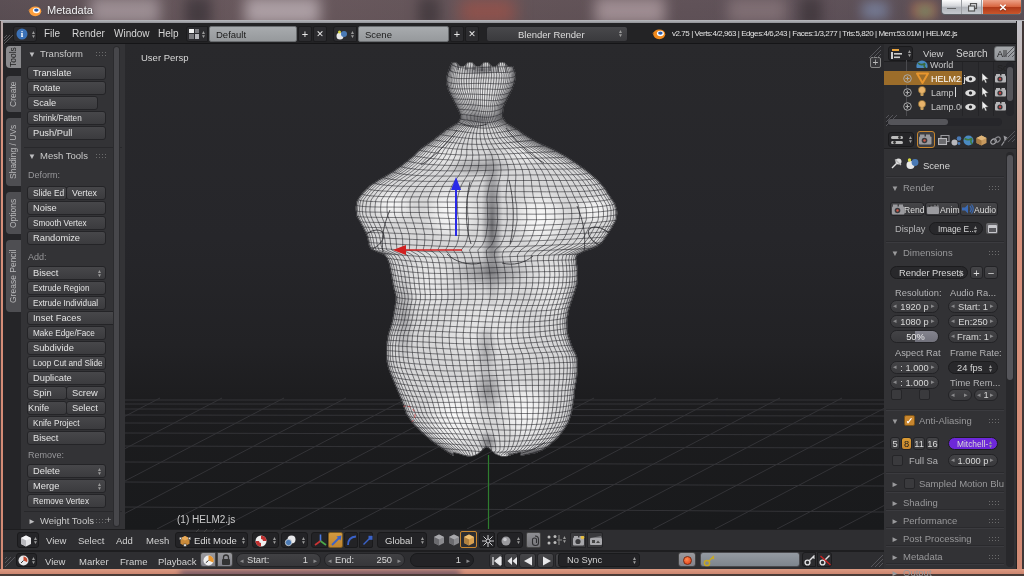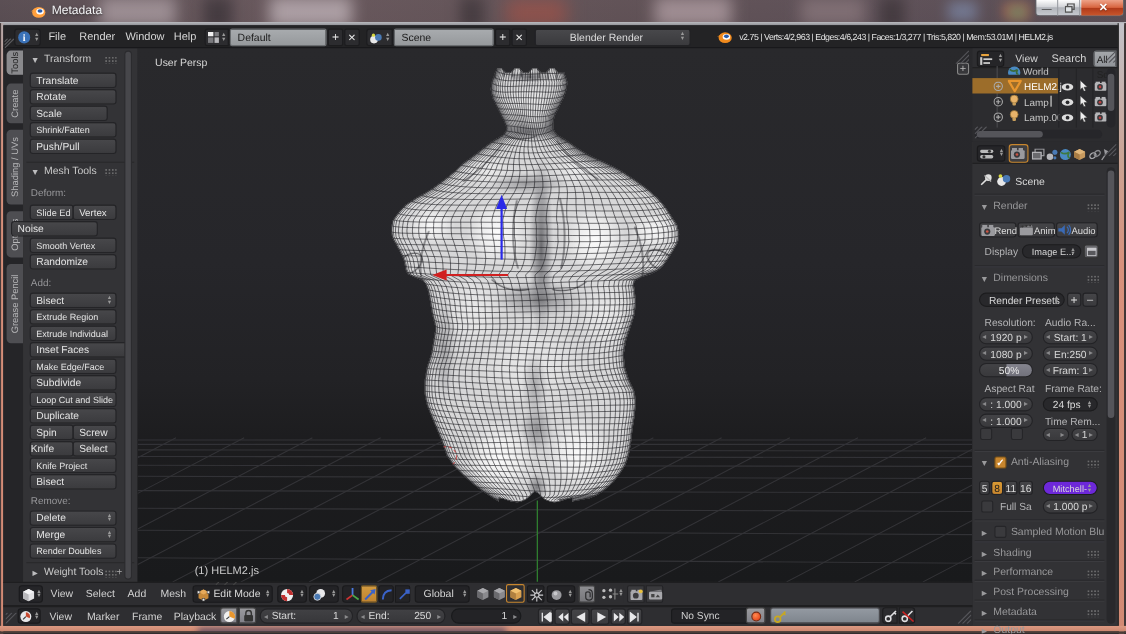"Noise" div { left: 10px -> 27px }
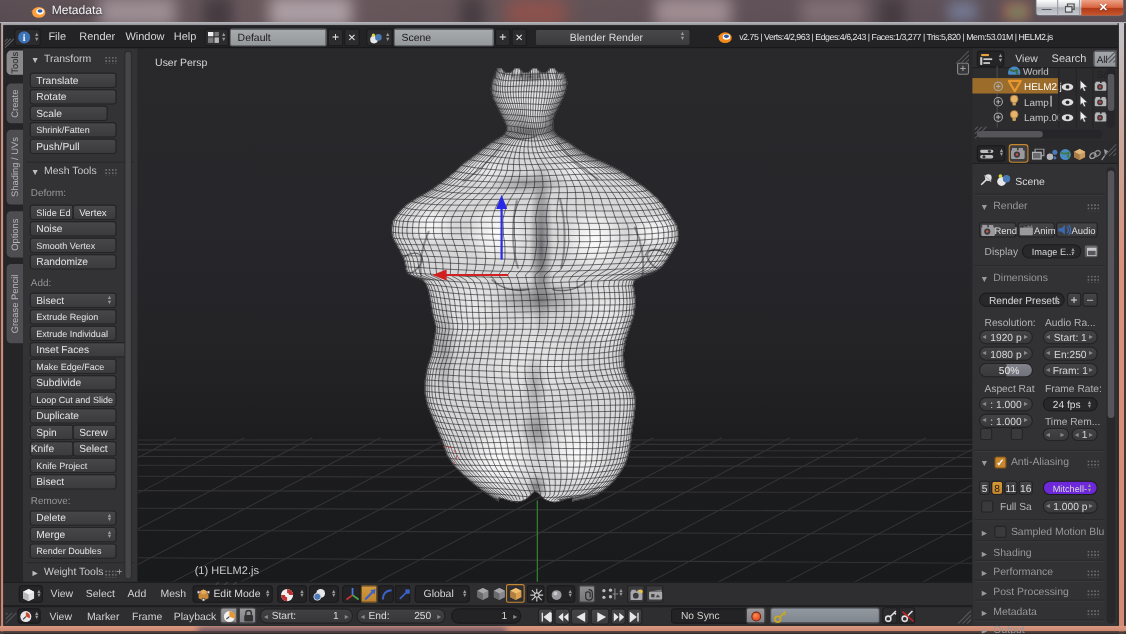"50%" div { left: 17px -> 0; text-align: none -> center }
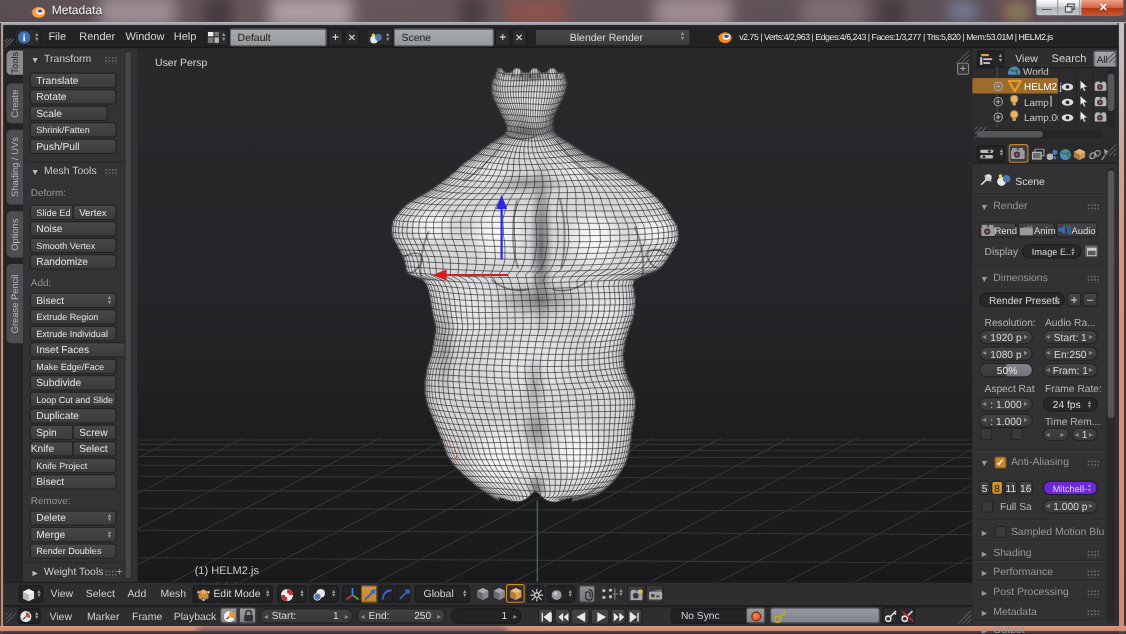"Render Doubles" div { text: Render Doubles -> Remove Vertex }
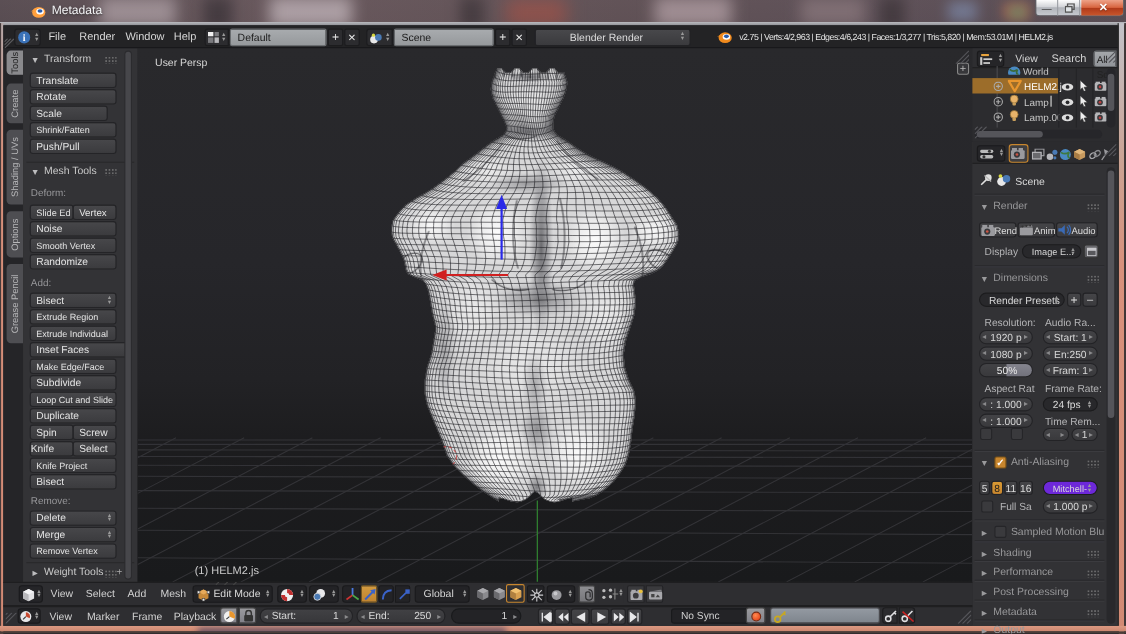"No Sync" div { left: 610px -> 558px }
